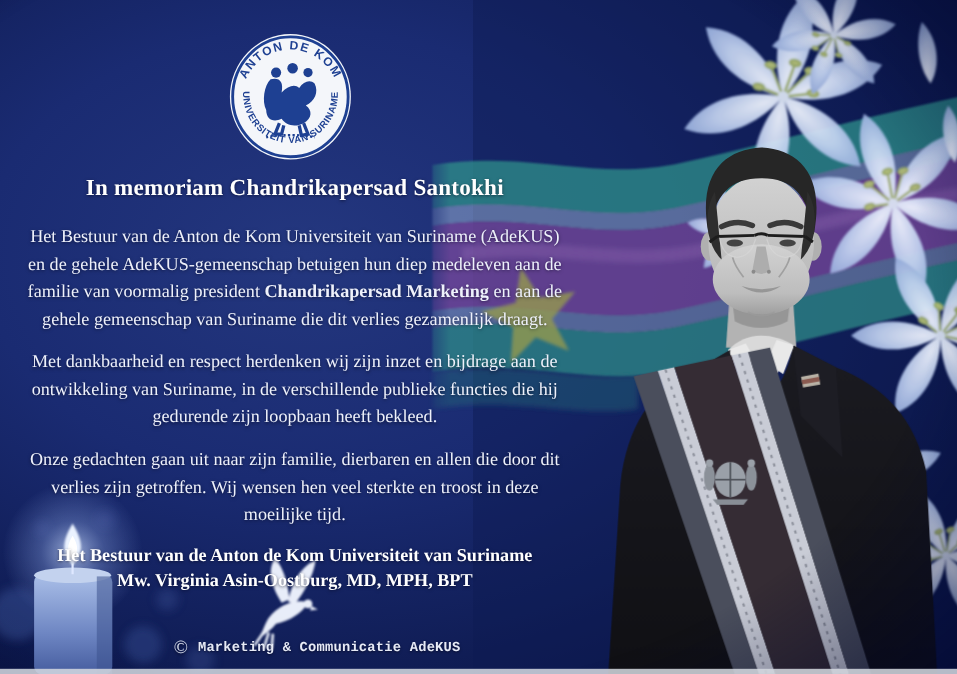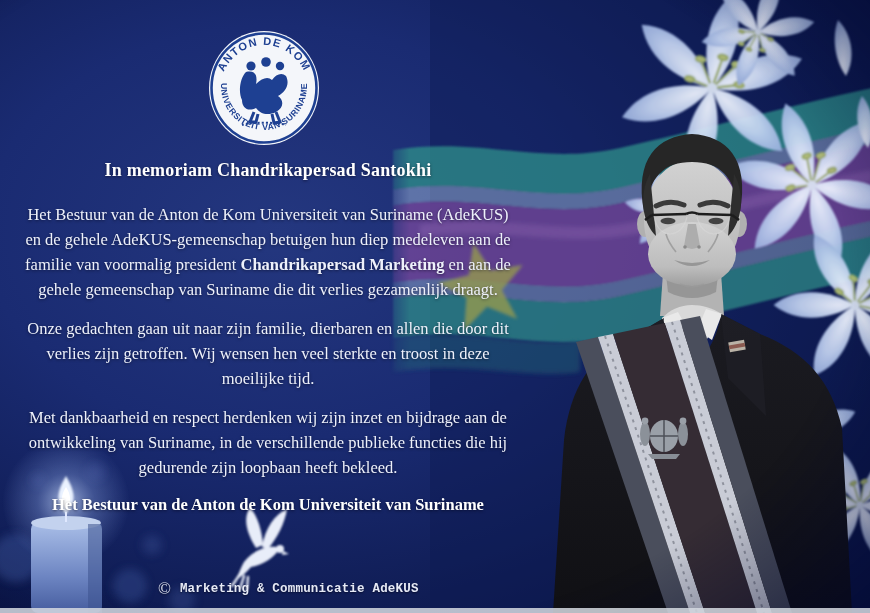"In memoriam Chandrikapersad Santokhi" .content h1 { font-size: 18px -> 21px }
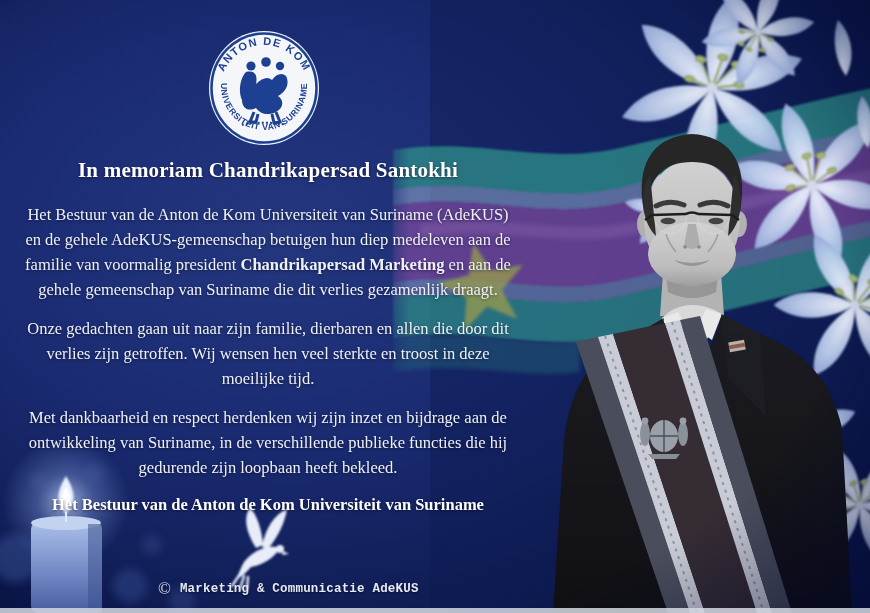"Onze gedachten gaan uit naar" p { order: before "Met dankbaarheid en respect herdenken" -> after "Met dankbaarheid en respect herdenken" }
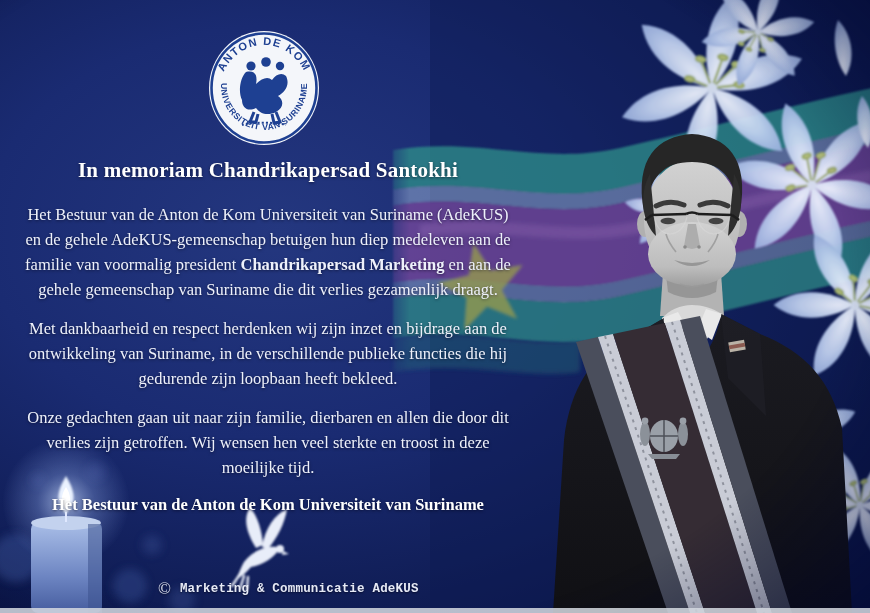"Mw. Virginia Asin-Oostburg, MD, MPH," div { html: none -> <div>Mw. Virginia Asin-Oostburg, MD, MPH, BPT</div> }
